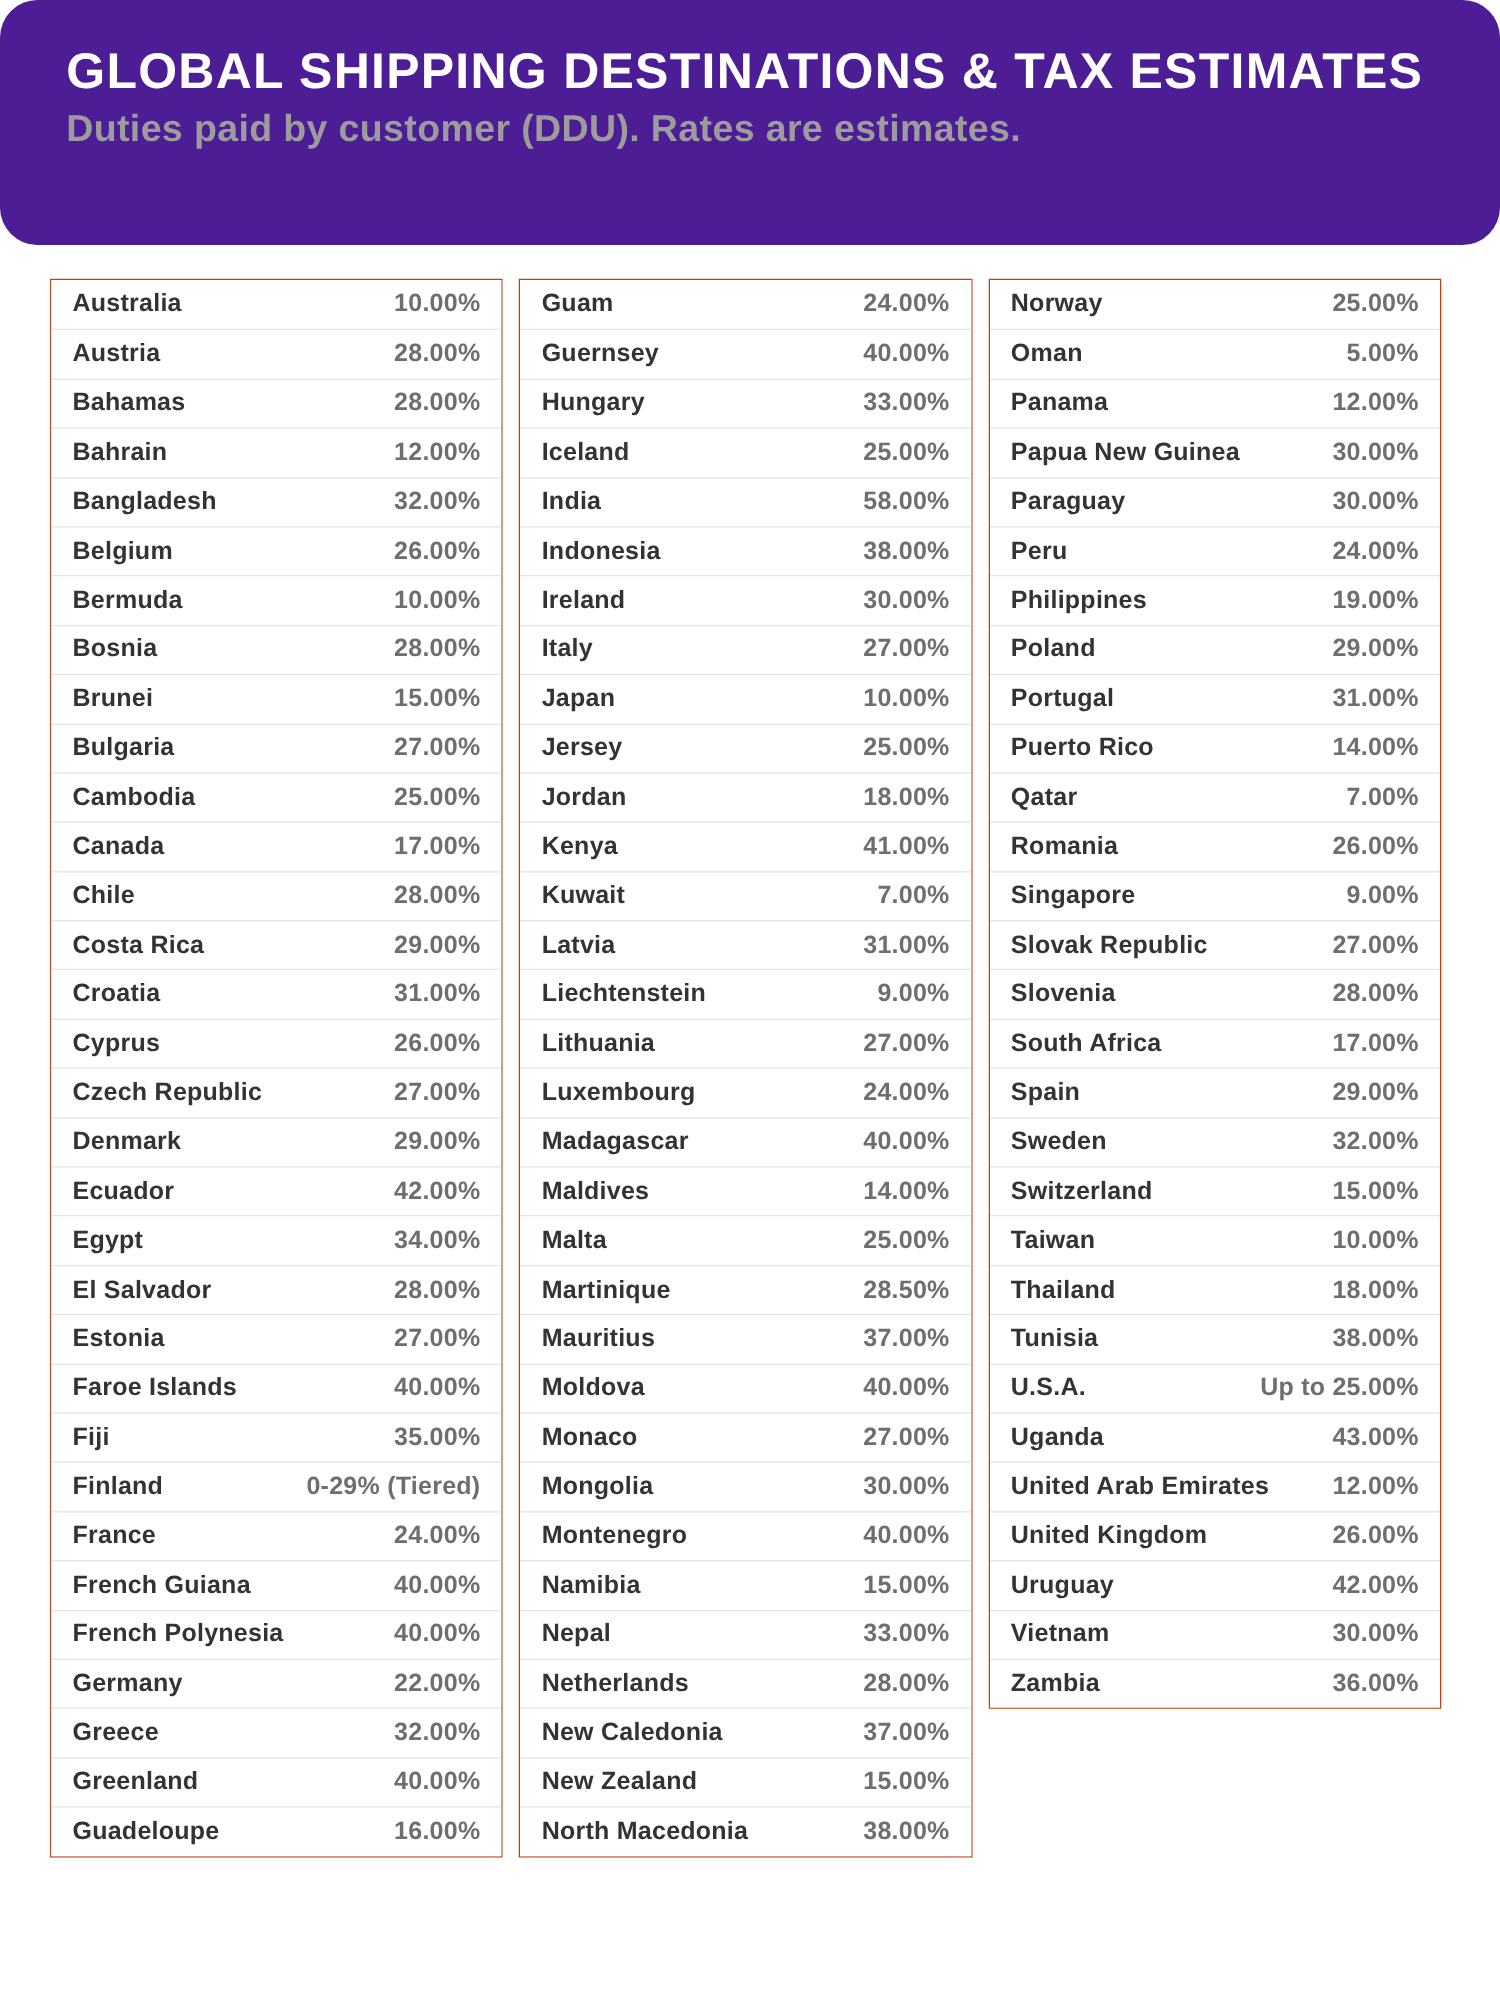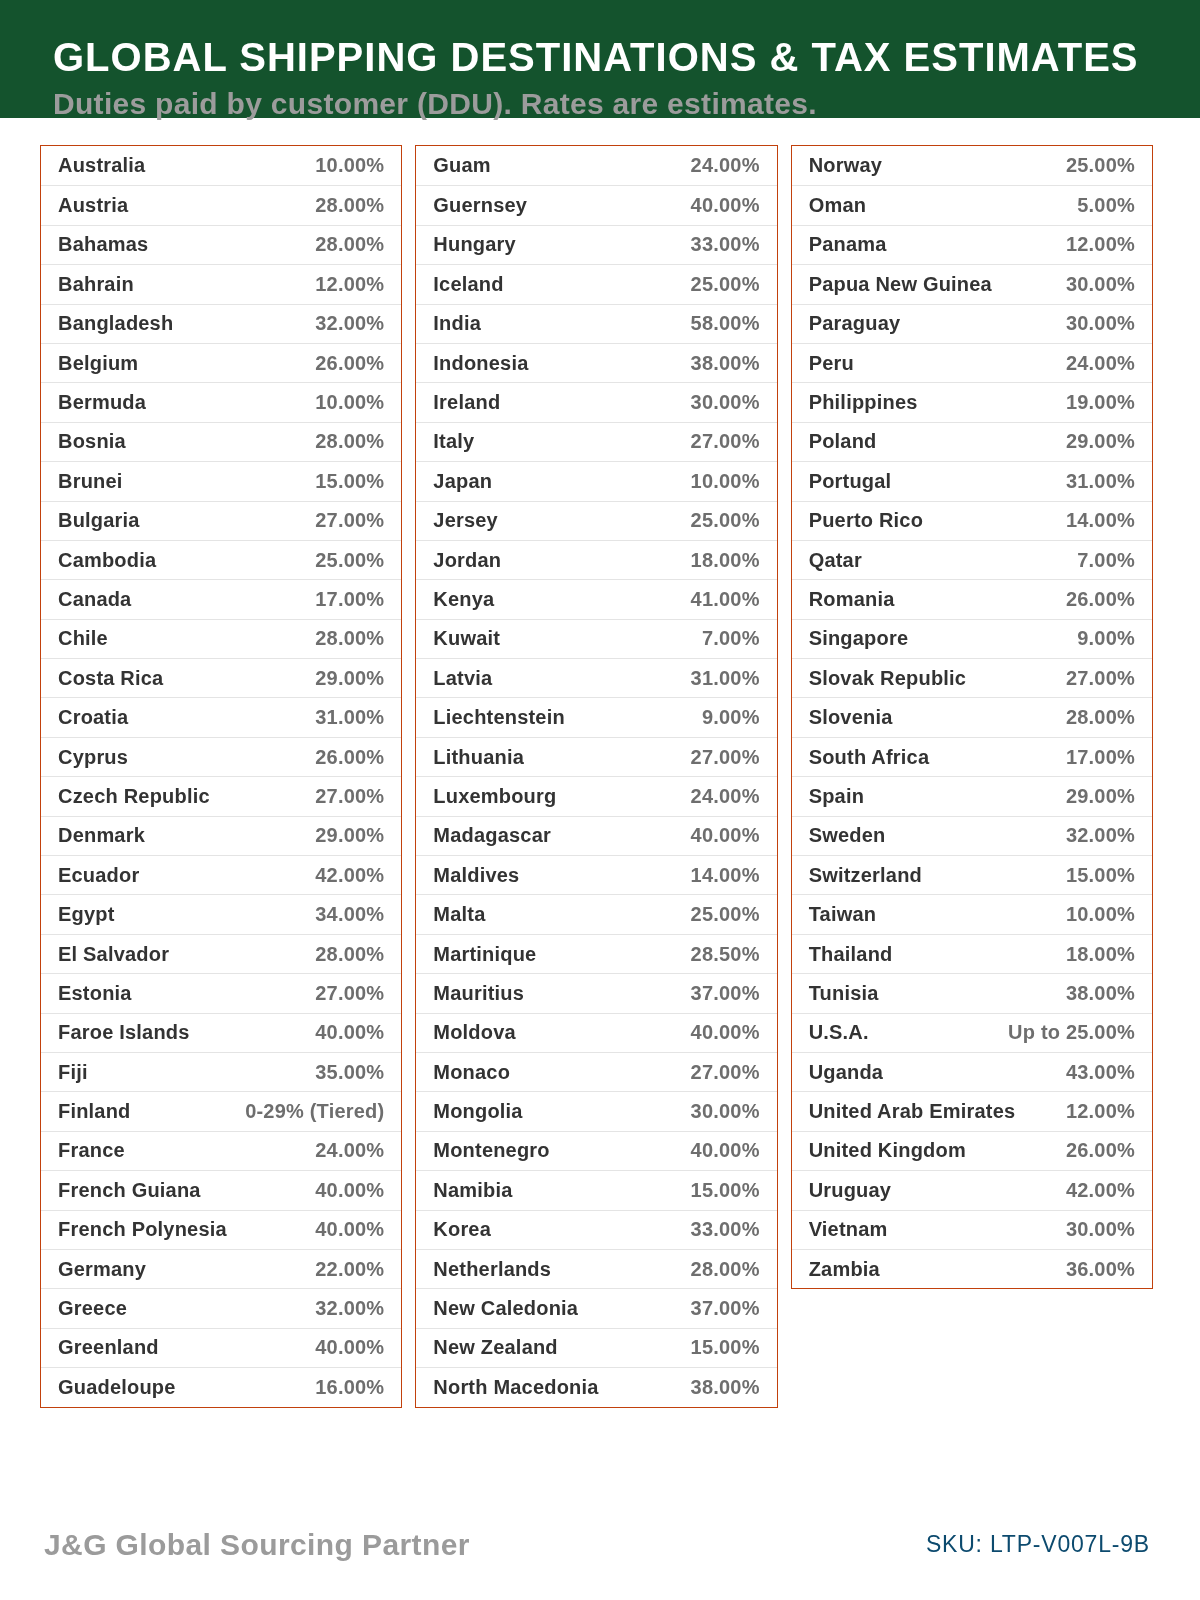"GLOBAL SHIPPING DESTINATIONS & TAX" .header { background: #14532d -> #4c1d95; border-radius: none -> 30px; height: 118px -> 196px }
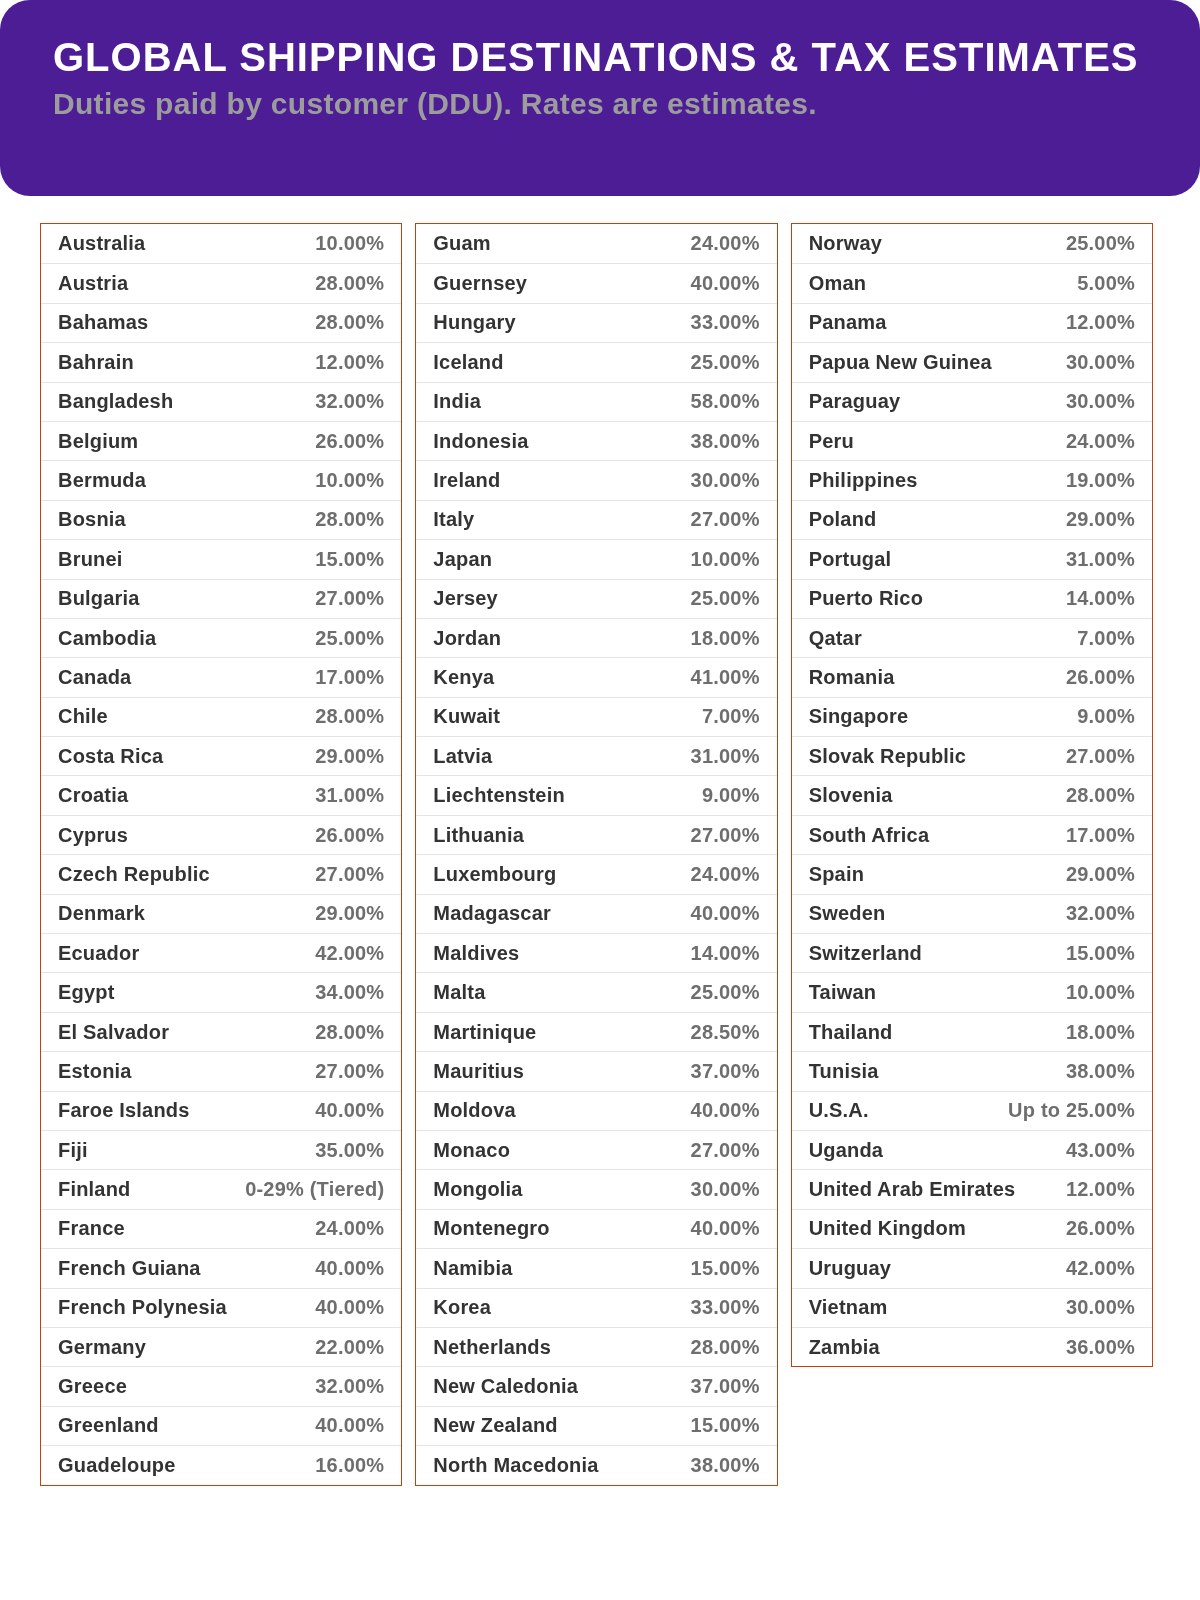"Korea" span.country { text: Korea -> Nepal }
